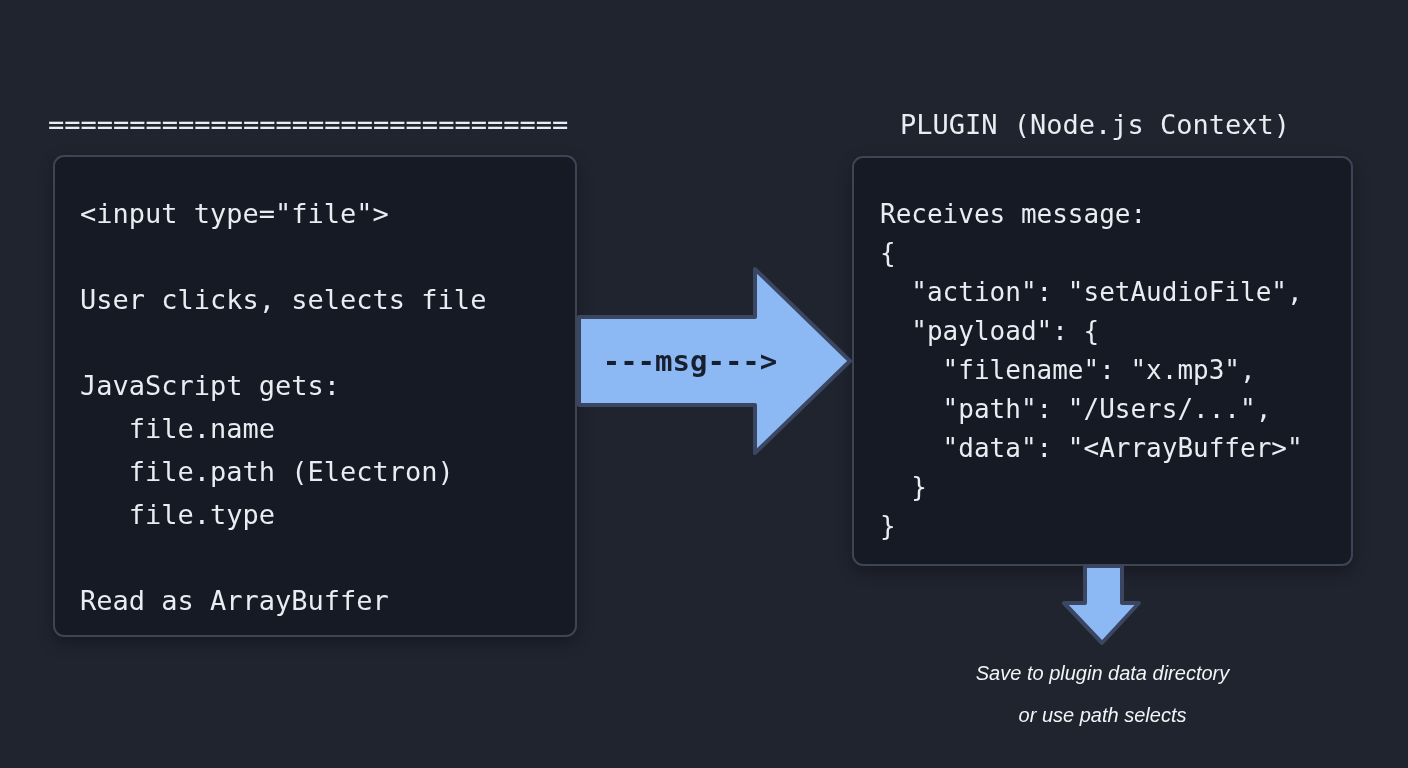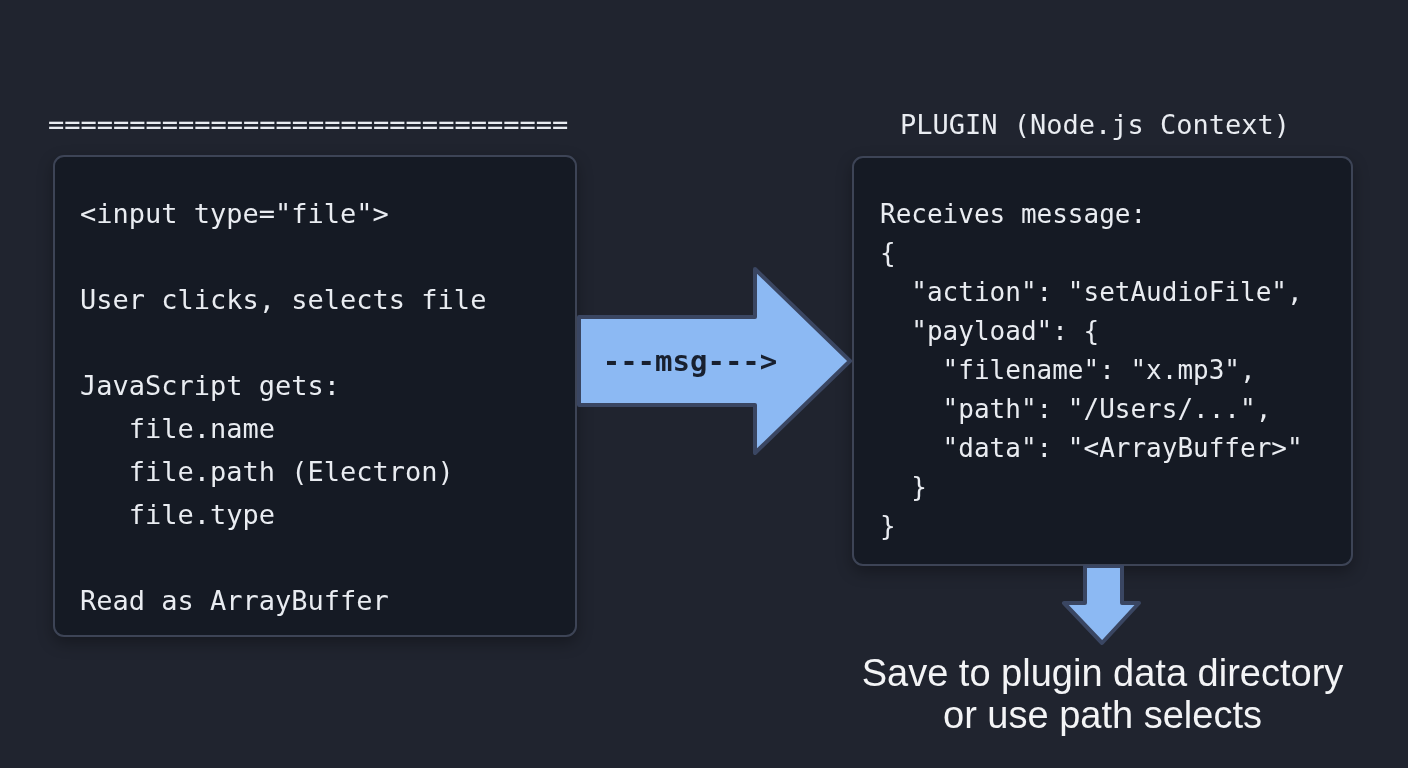"Save to plugin data directory" .caption { font-size: 38px -> 20px; font-style: none -> italic }
